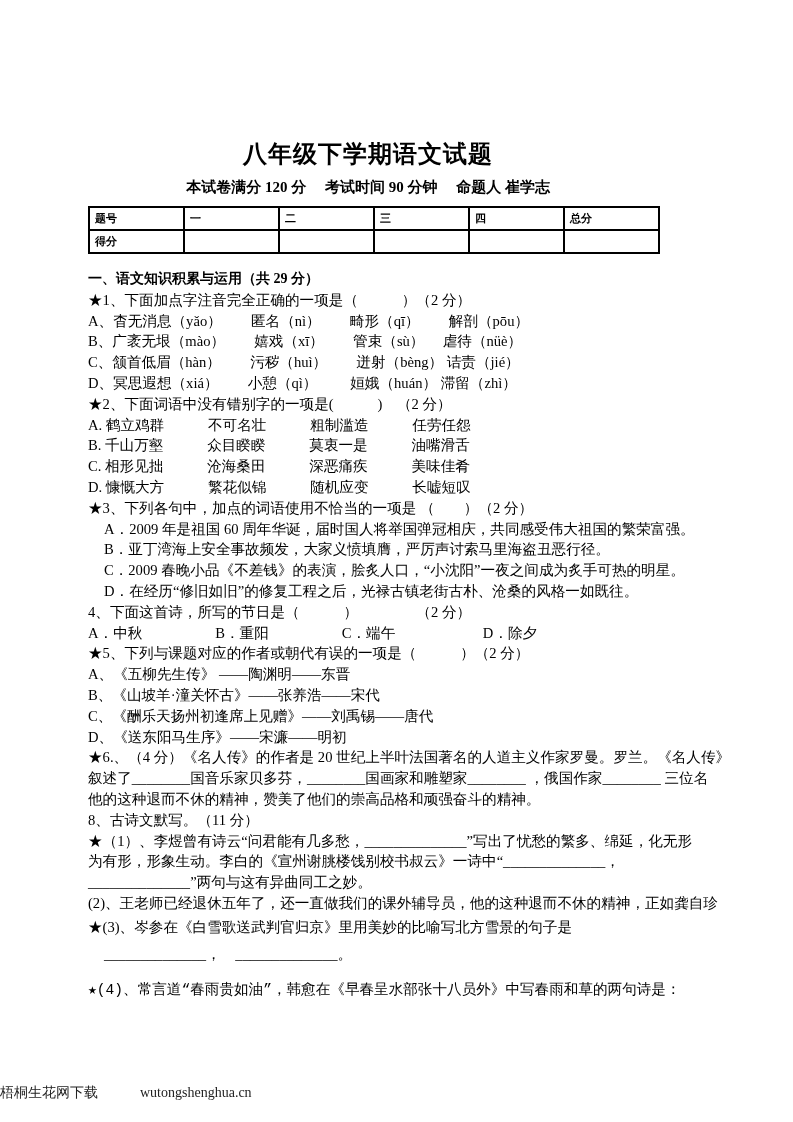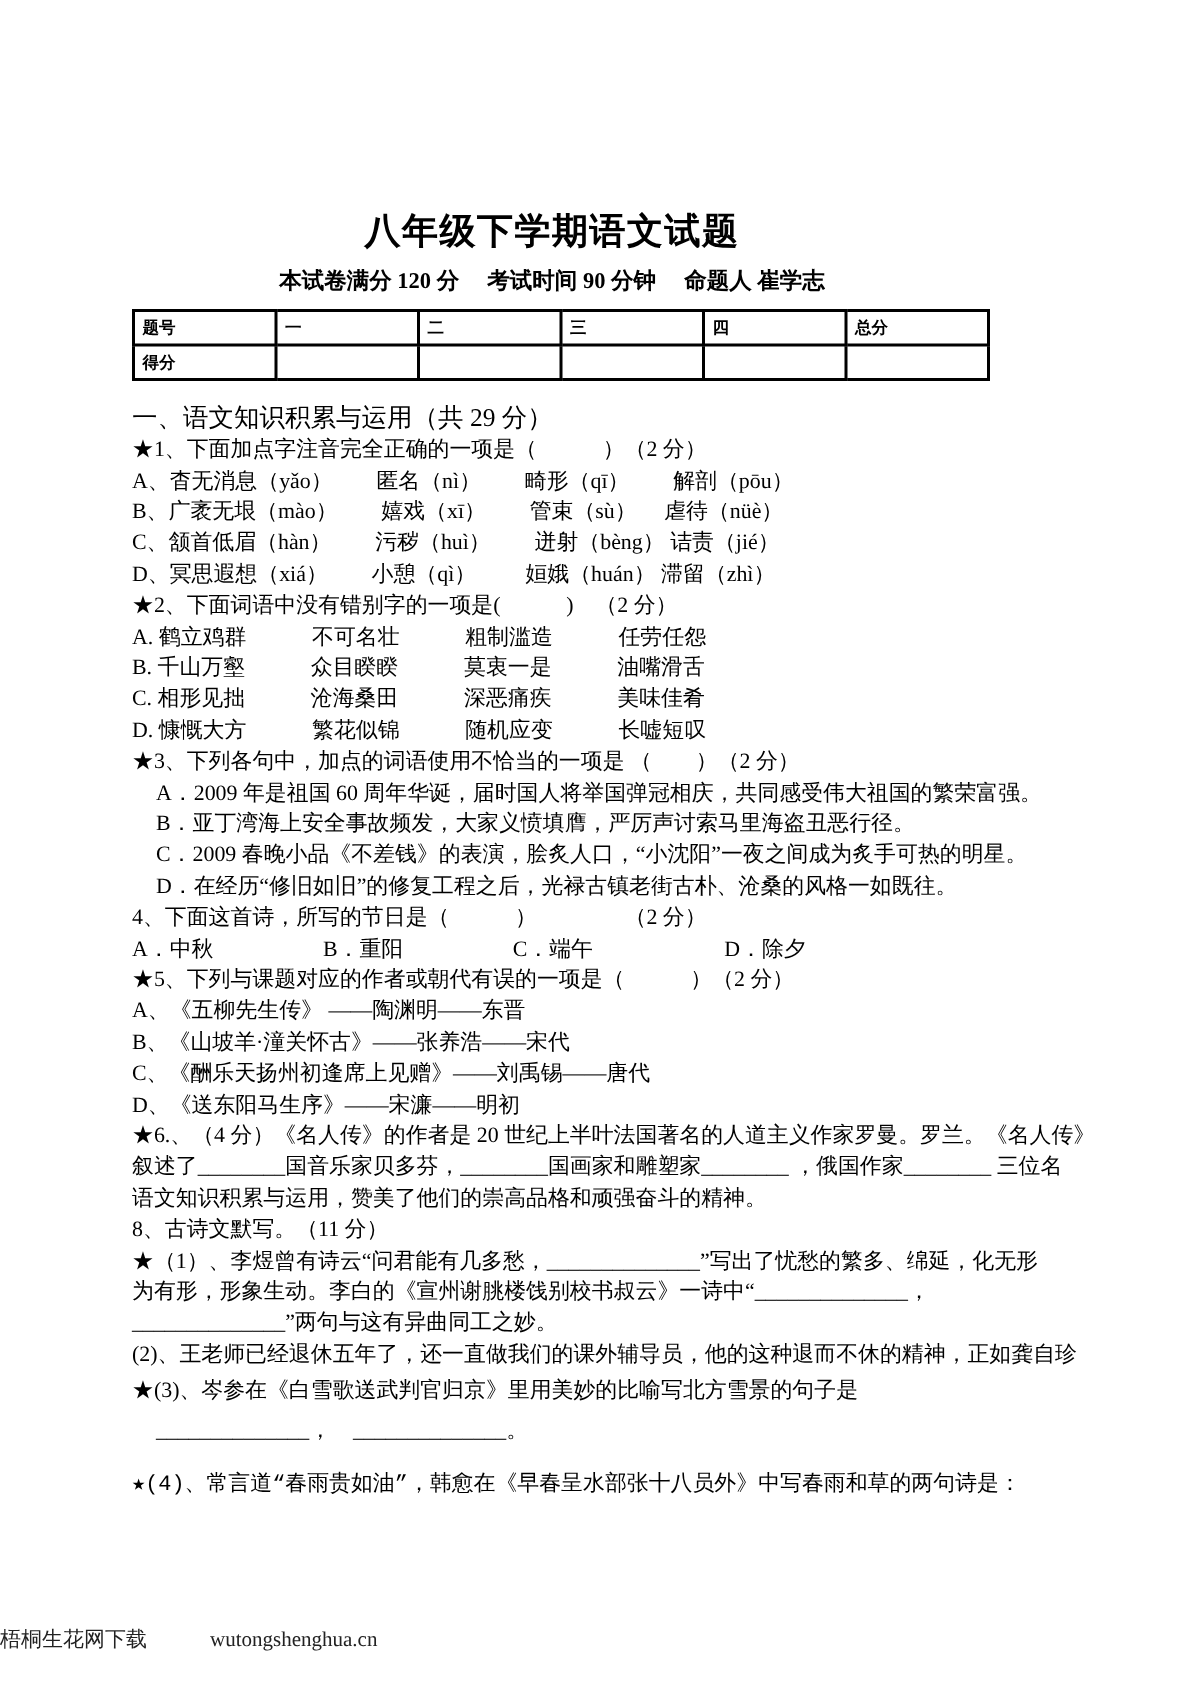"一、语文知识积累与运用（共 29 分）" .line.bold { font-size: 17px -> 14px; font-weight: normal -> bold }
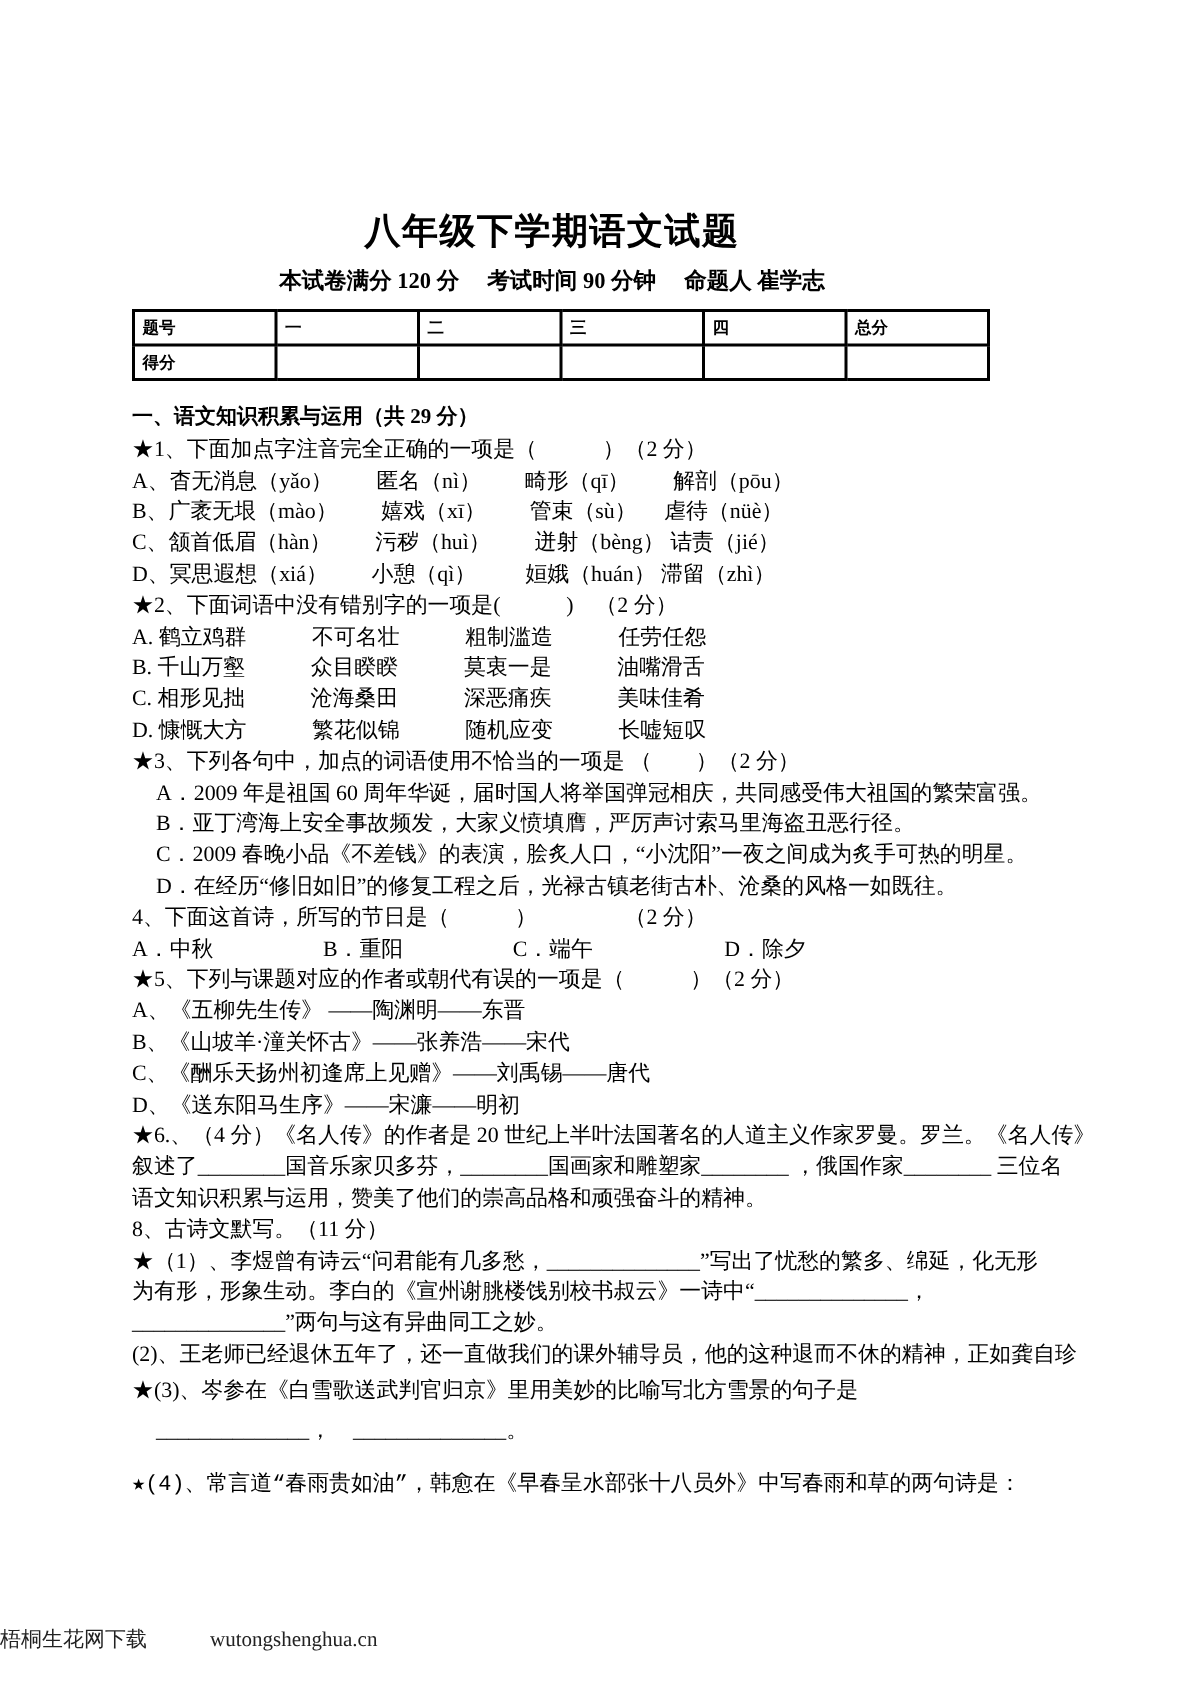"语文知识积累与运用，赞美了他们的崇高品格和顽强奋斗的精神。" div.line { text: 语文知识积累与运用 -> 他的这种退而不休的精神 }
